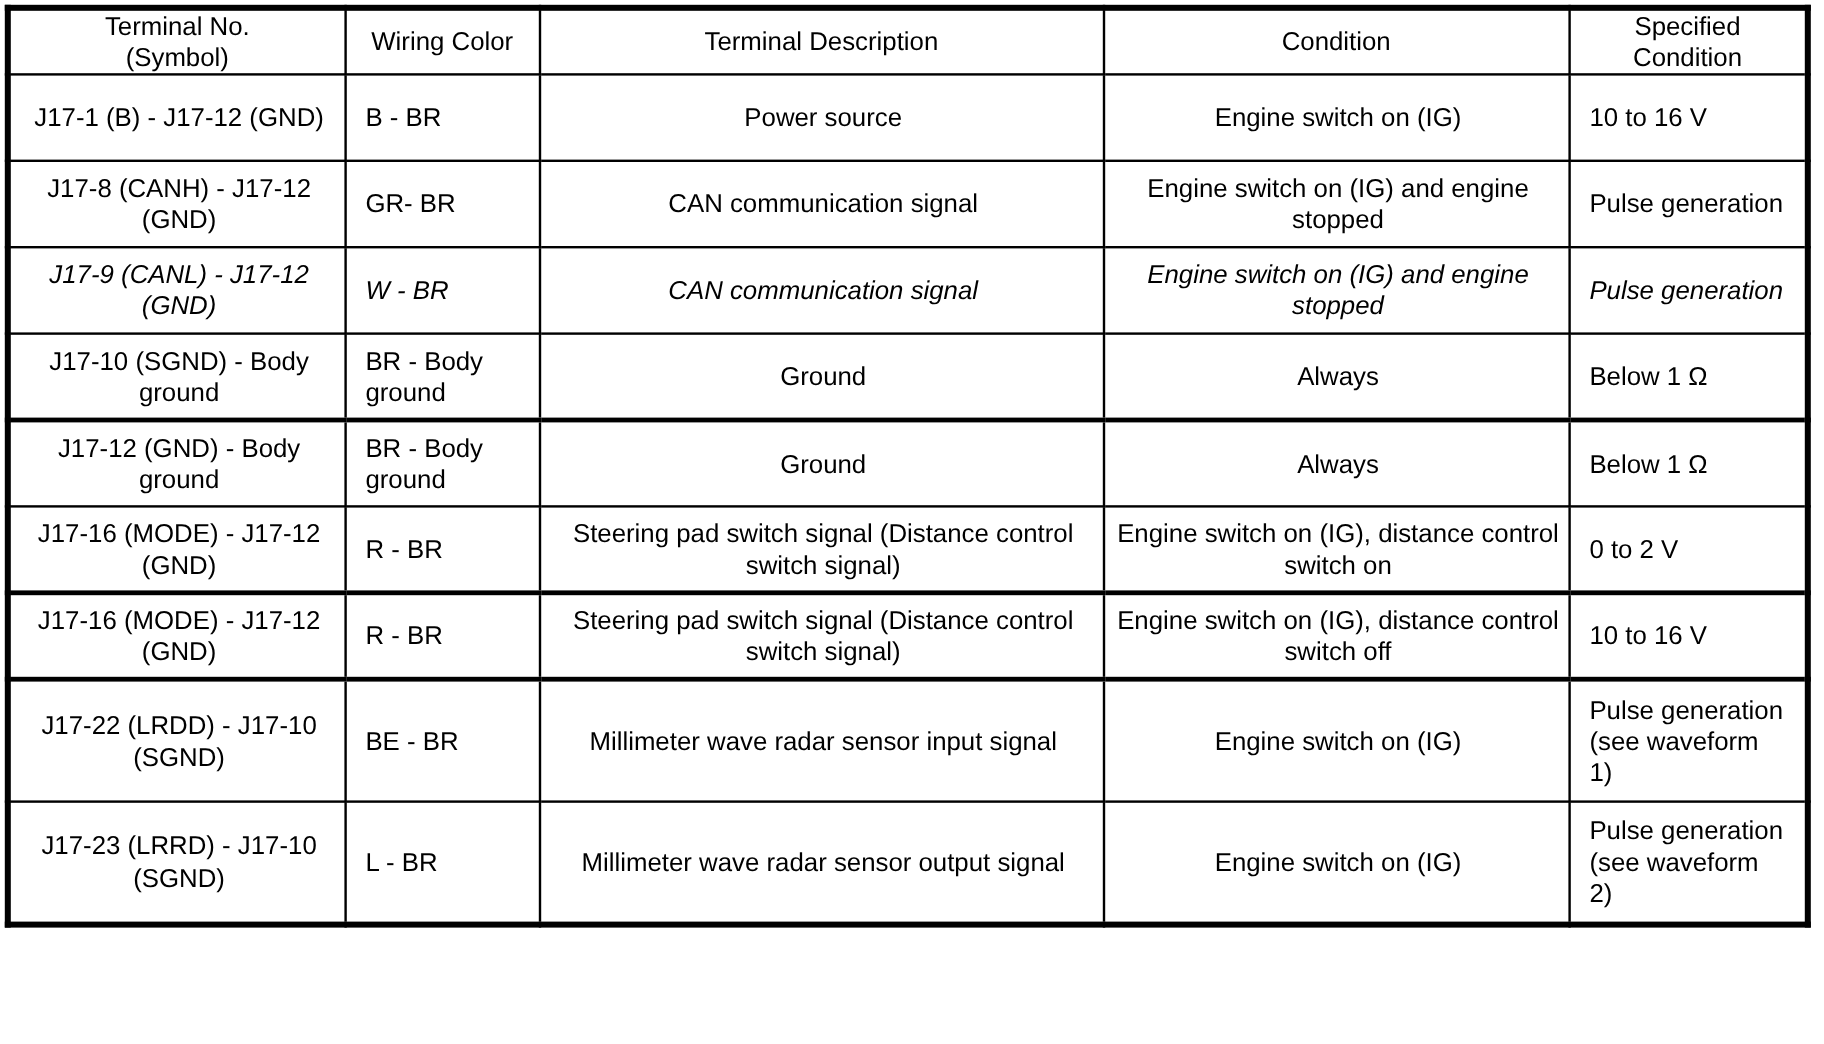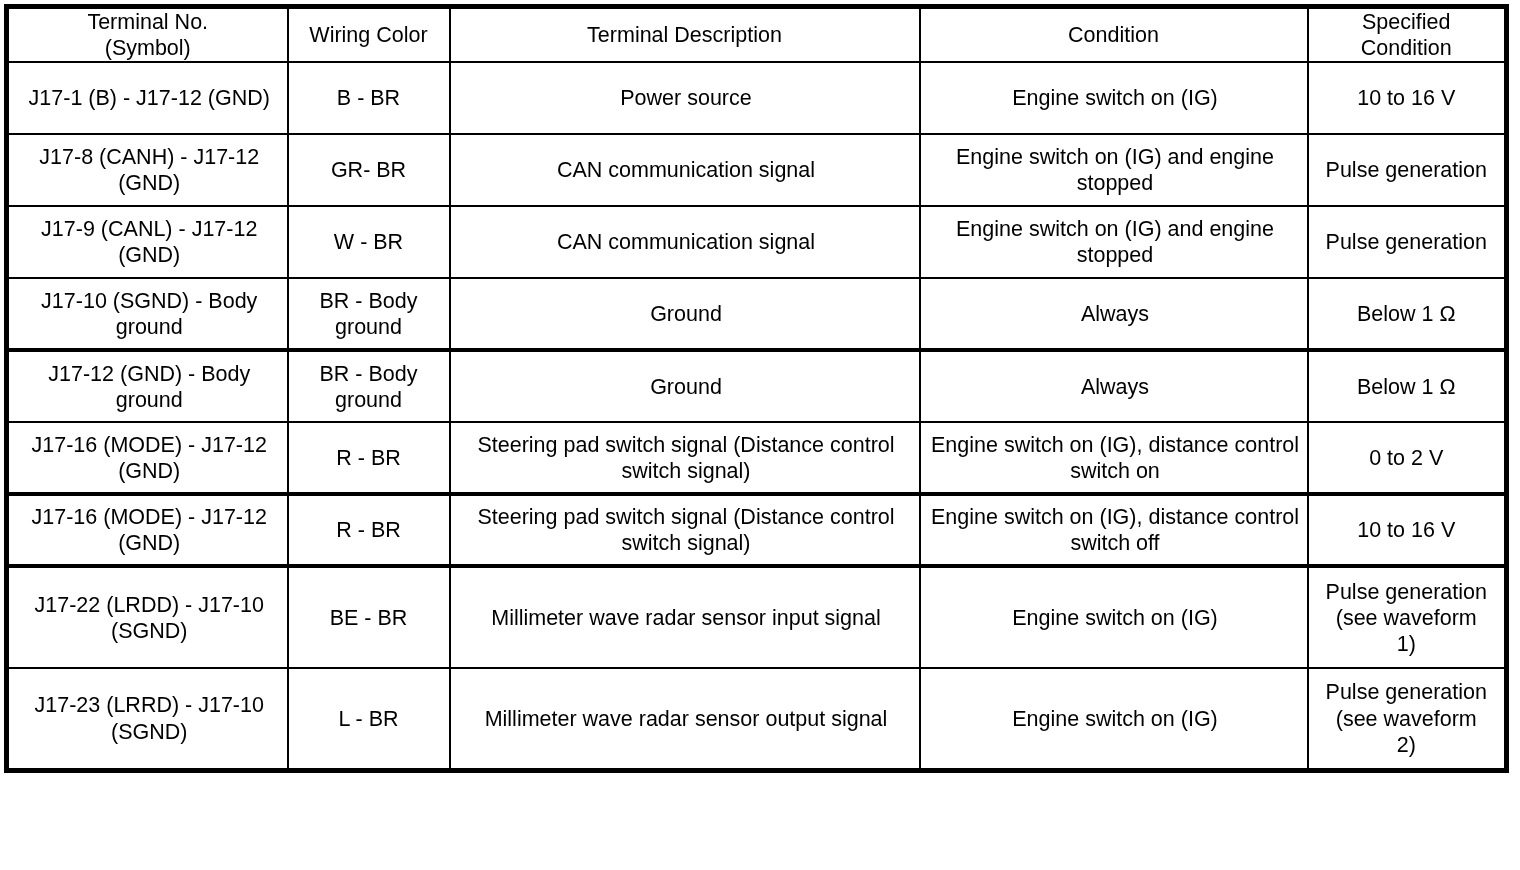"B - BR" tbody td.center-cell { text-align: center -> left }
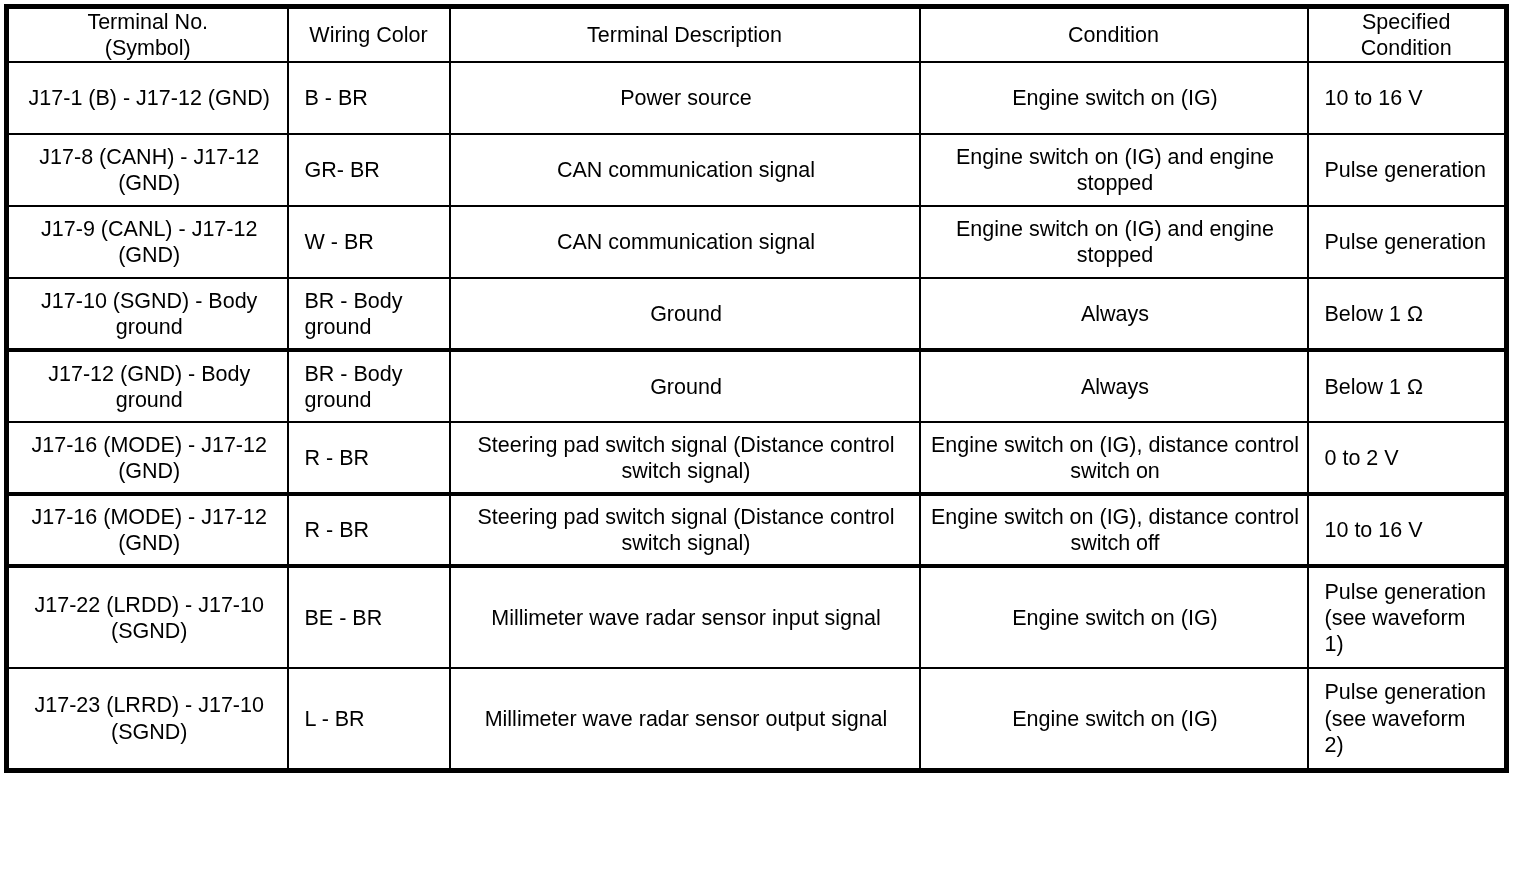"J17-9 (CANL) - J17-12 (GND)" tr { font-style: none -> italic }
